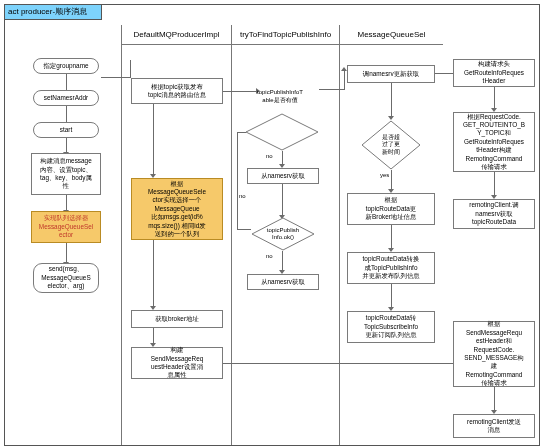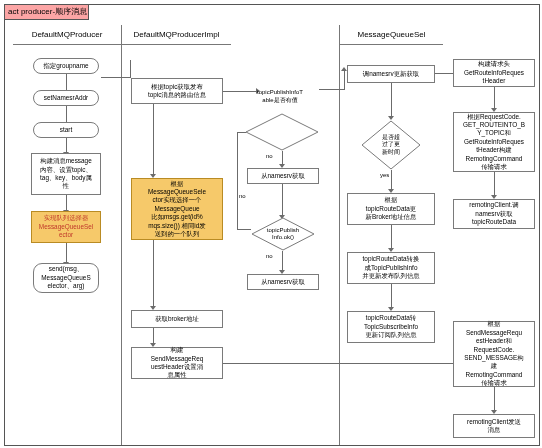"act producer-顺序消息" .act-tab { background: #fca5a5 -> #7dd3fc; padding: 0 1px 0 3px -> 0 14px 0 3px }
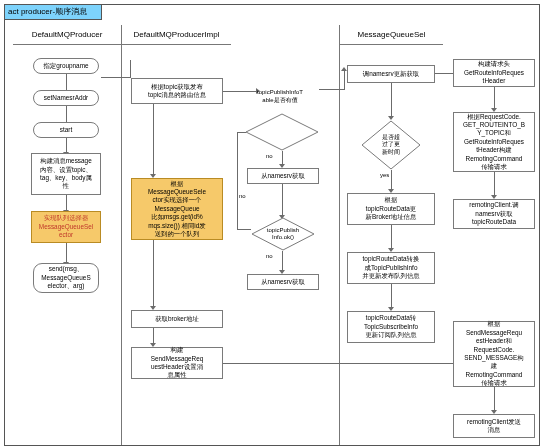"DefaultMQProducer" div.lane { html: <div> <div> <span>DefaultMQProducer</span> </div> </div> -> none }
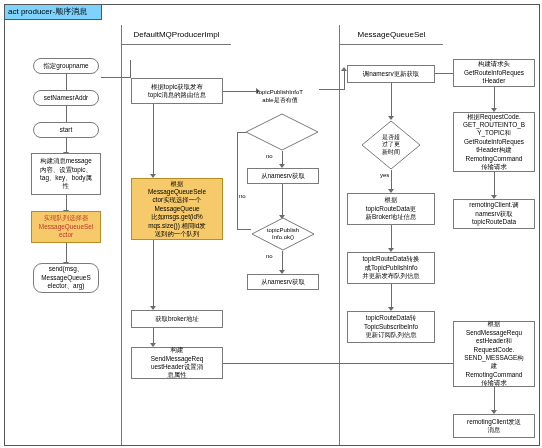"tryToFindTopicPublishInfo" div.lane { html: none -> <div> <div> <span>tryToFindTopicPublishInfo</span> </div> </div> }
